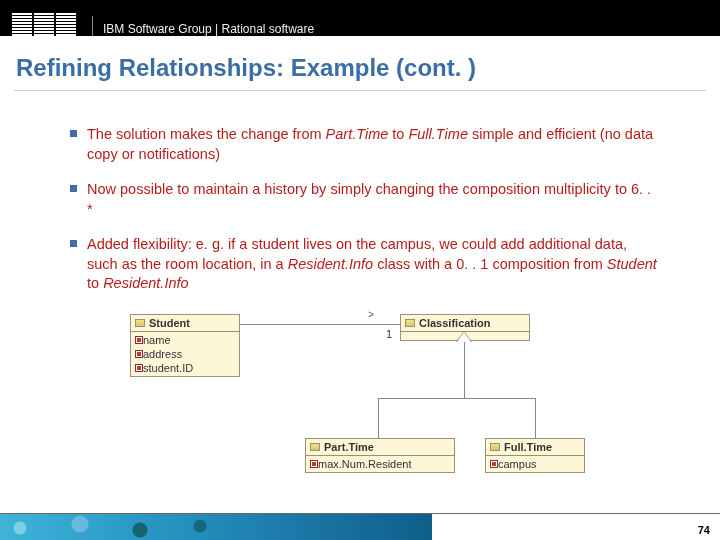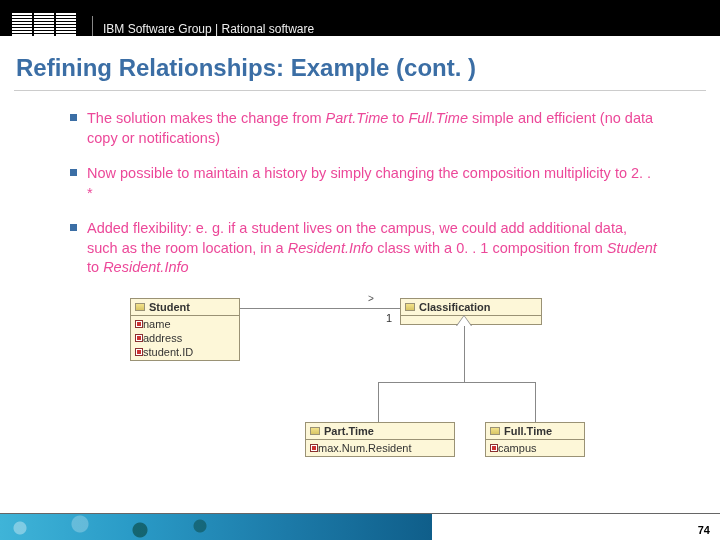"The solution makes the change" .bullet { color: #ec4899 -> #b91c1c; margin-top: none -> 16px }
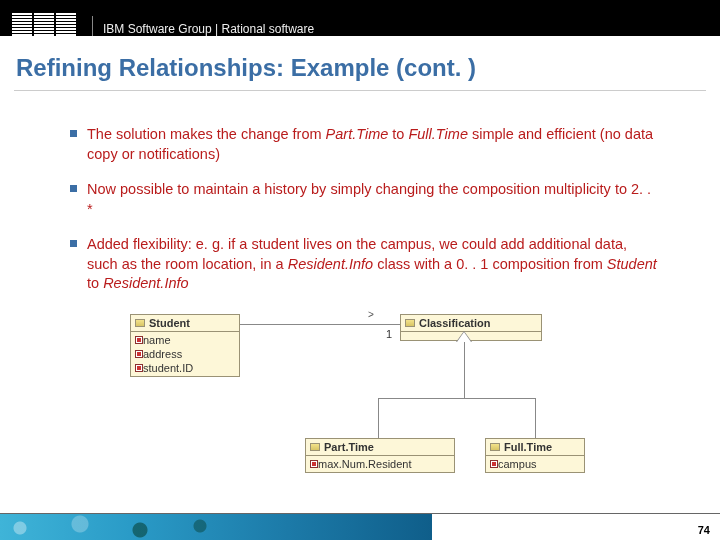"Now possible to maintain a" span { text: 2 -> 6 }
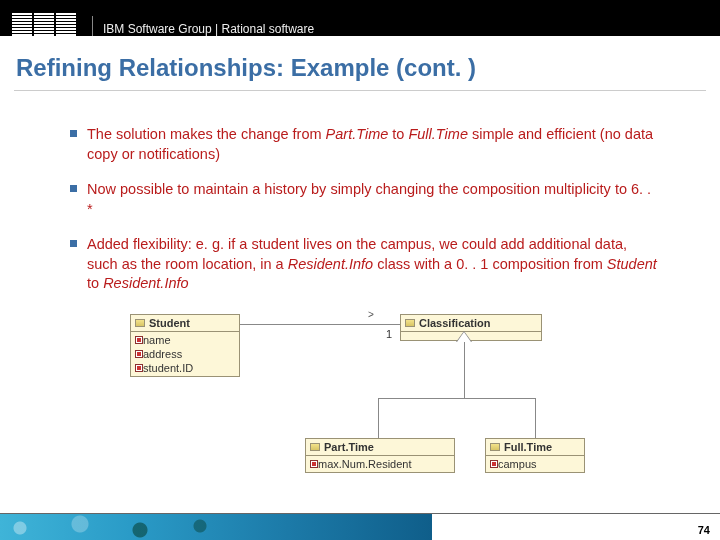"Classification" #classification { width: 142px -> 130px }
